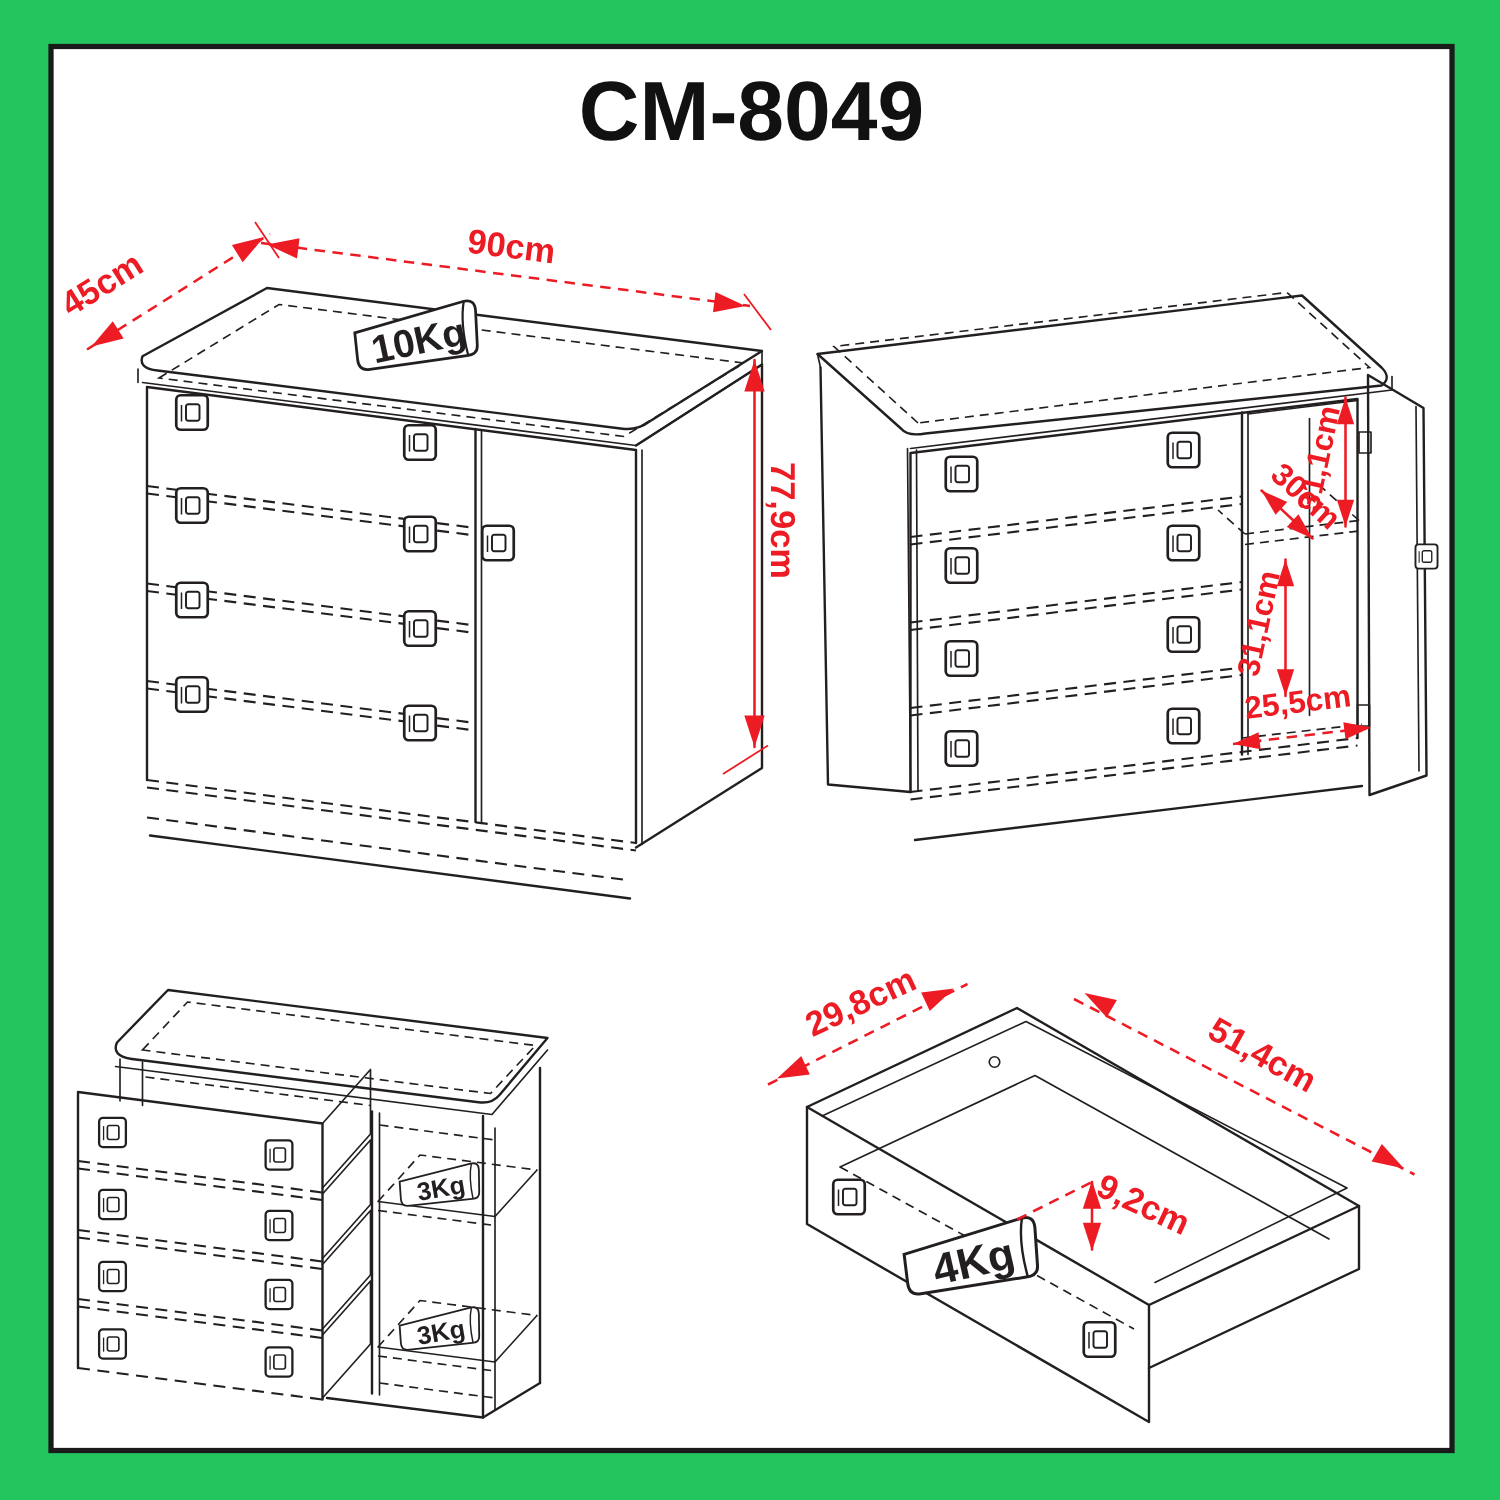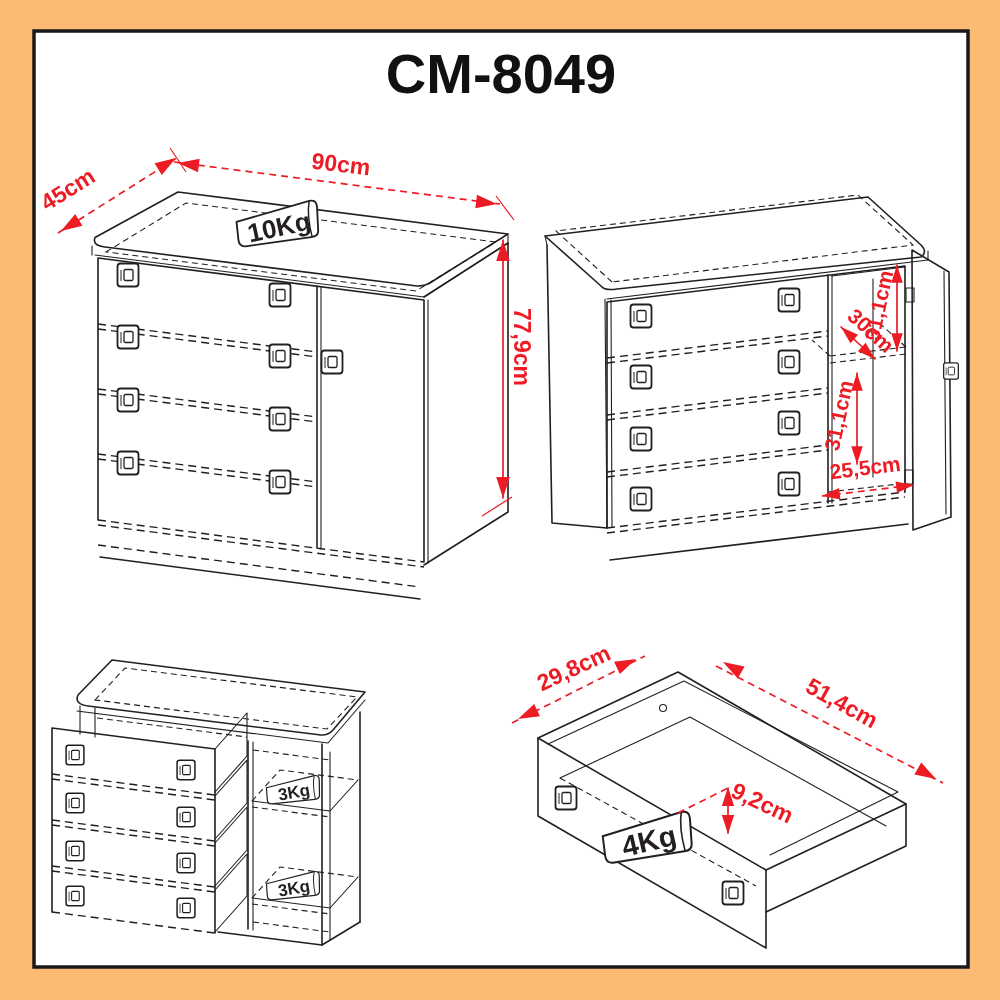"CM-8049" #stage { background: #fdba74 -> #22c55e }
